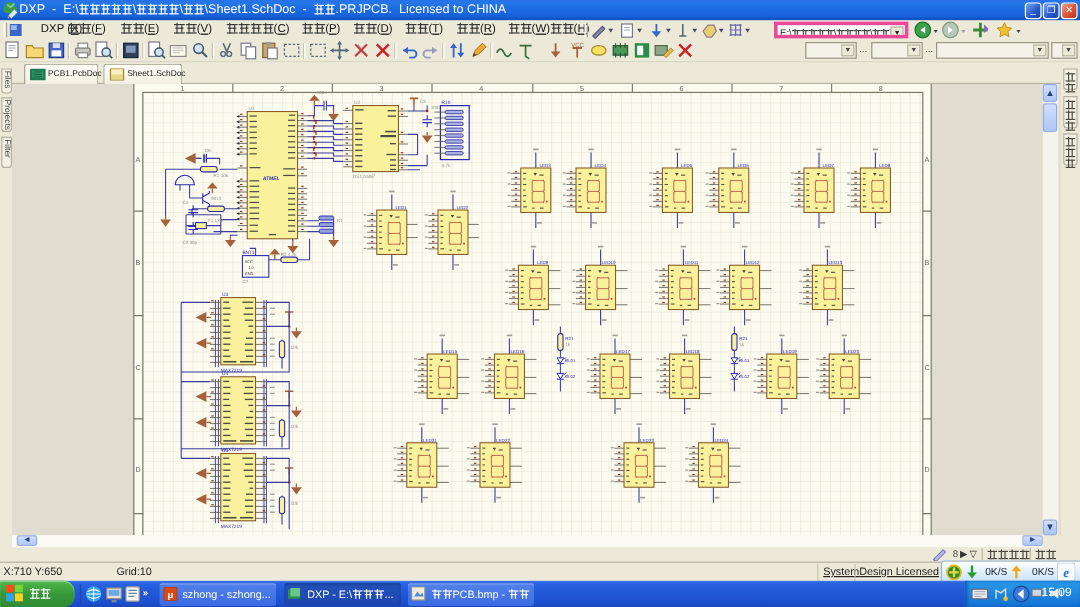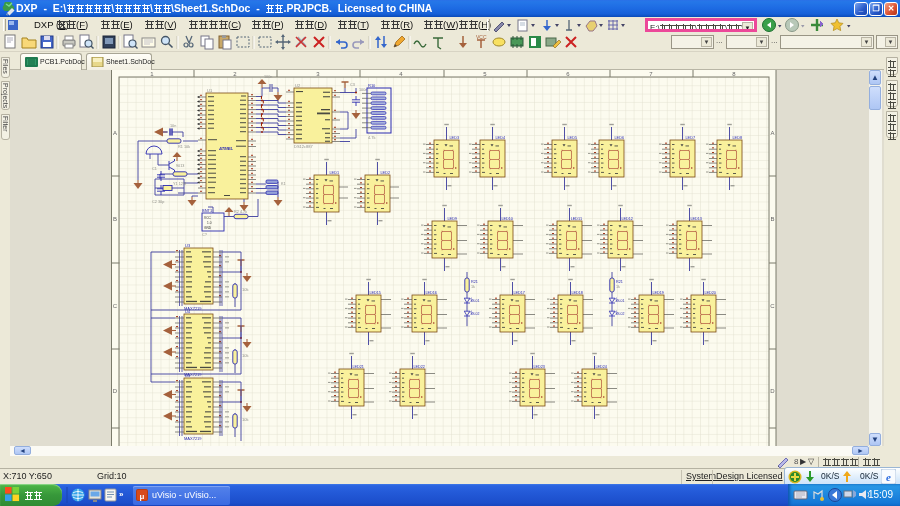"DXP - E:\ \ \" #title { font-weight: bold -> normal }
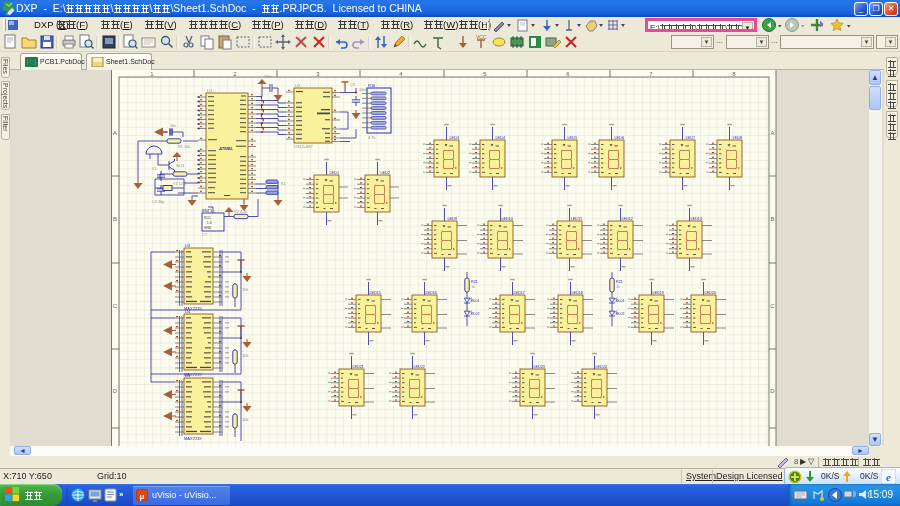"uVisio - uVisio..." span { text: uVisio - uVisio -> szhong - szhong }
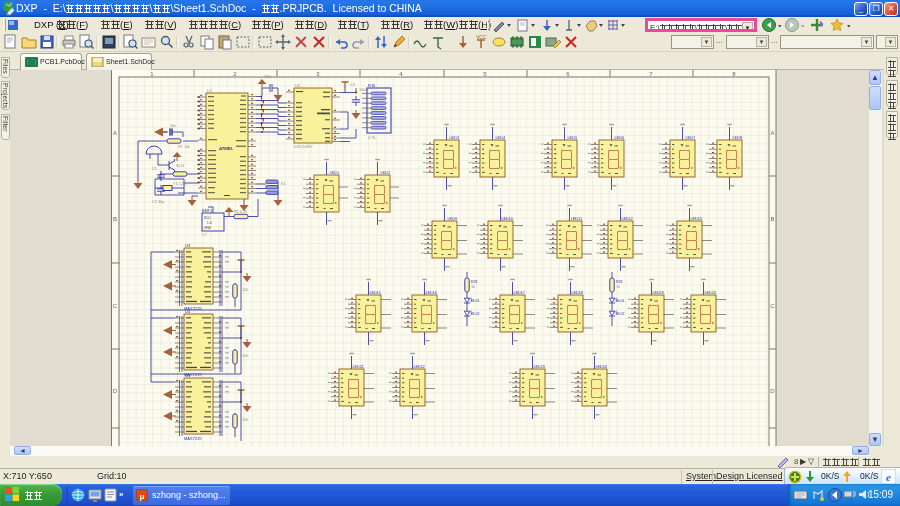"DXP - E:\ ..." div.taskbtn { html: none -> <div> <svg> <rect></rect> <rect></rect> </svg> <span>DXP - E:\<span></span><span></span><span></span>...</span> </div> }
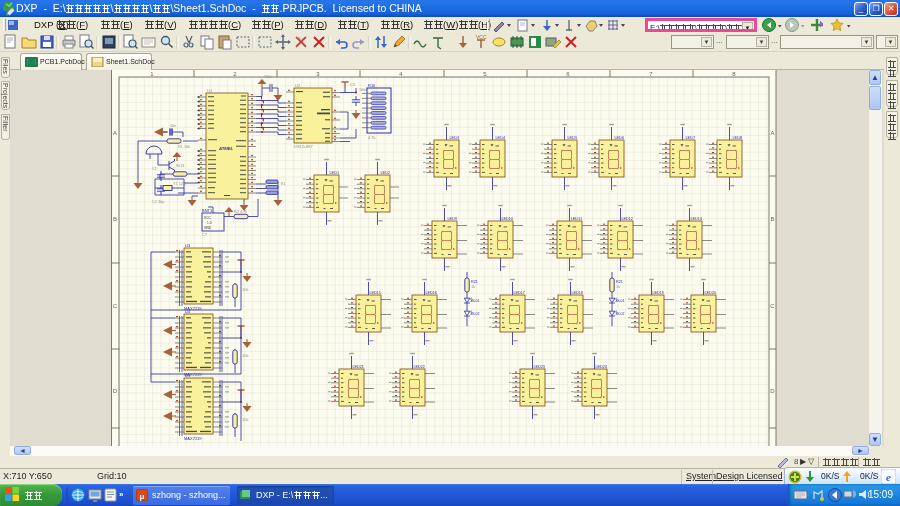"PCB.bmp -" div.taskbtn { html: none -> <div> <svg> <rect></rect> <path></path> </svg> <span><span></span><span></span>PCB.bmp - <span></span><span></span></span> </div> }
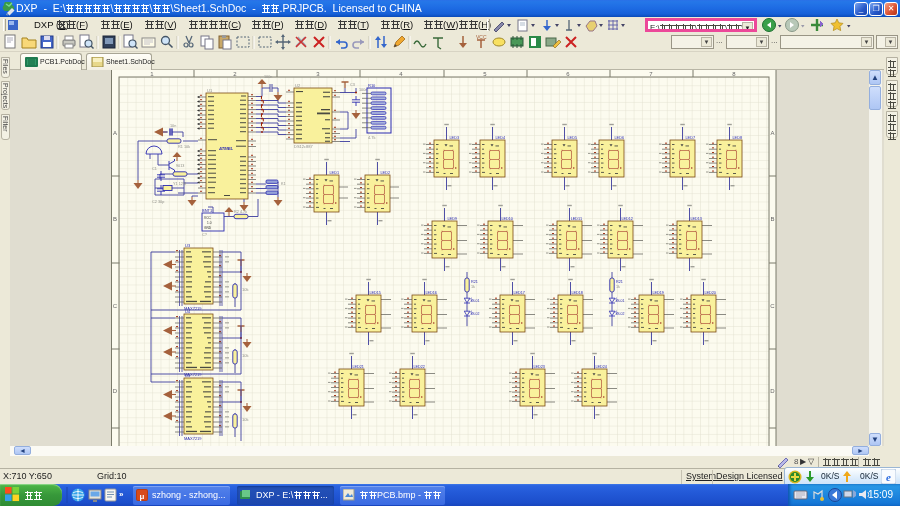"15:09" #tray { width: 112px -> 96px }
